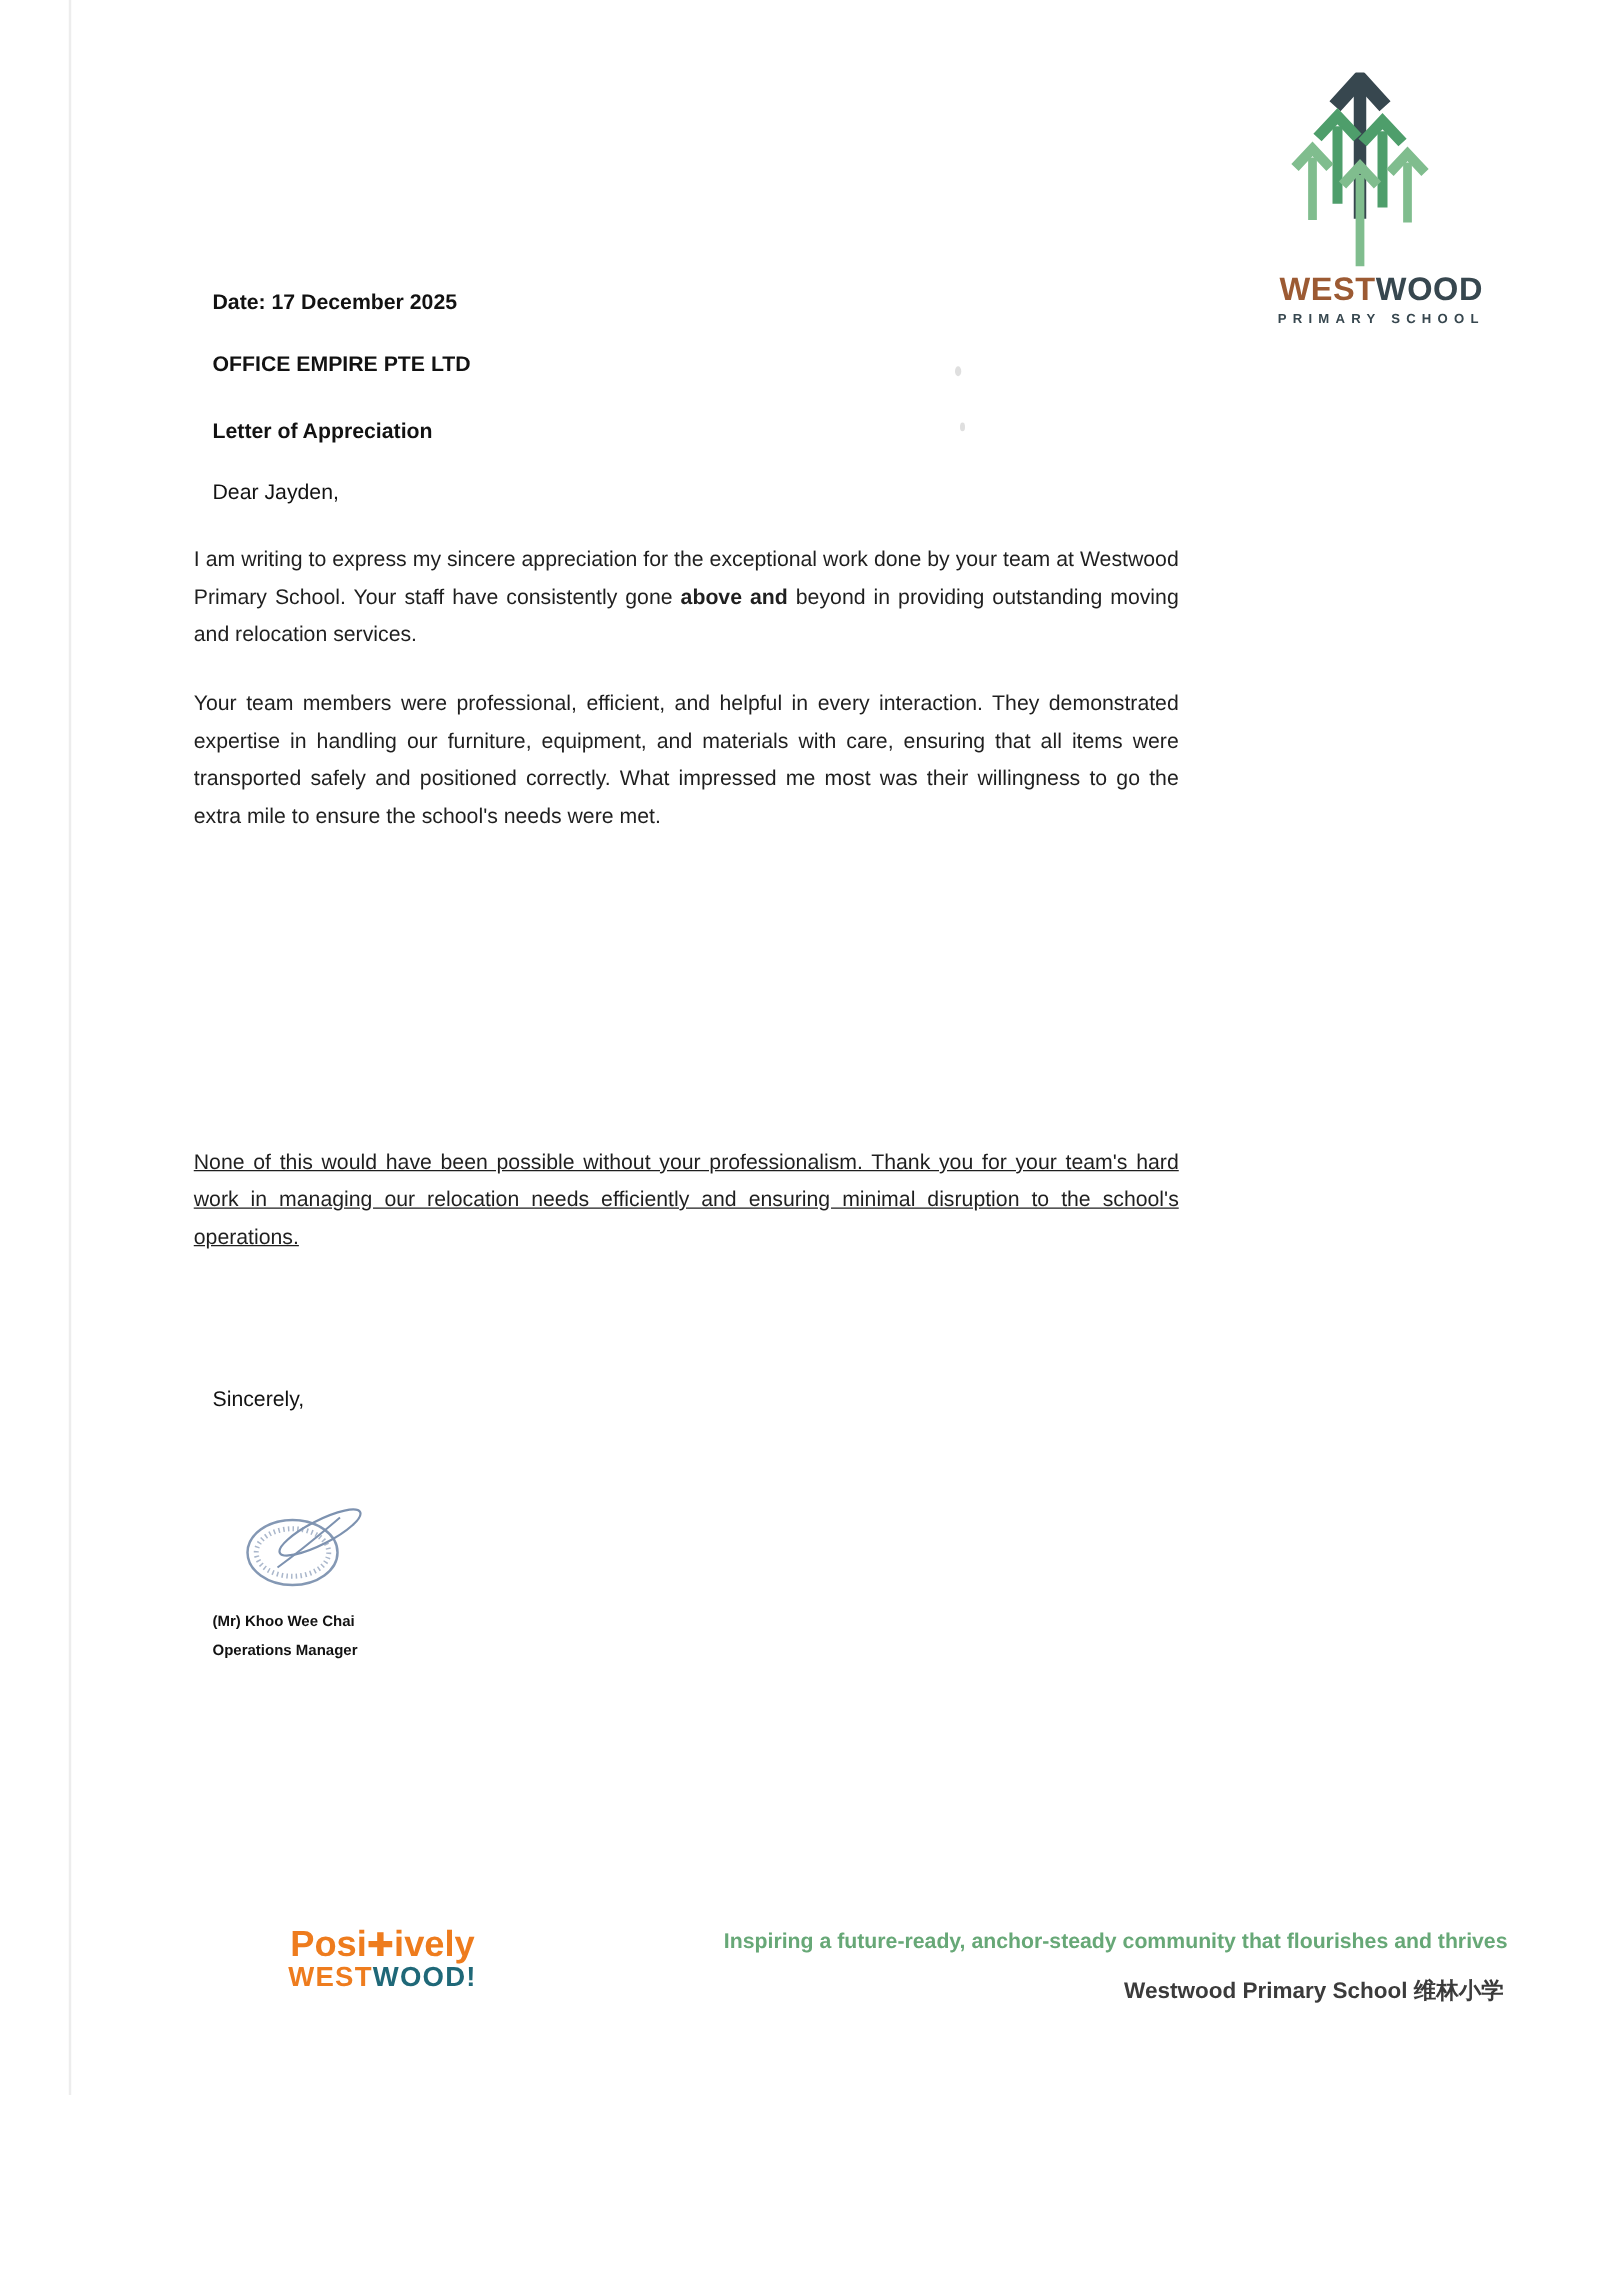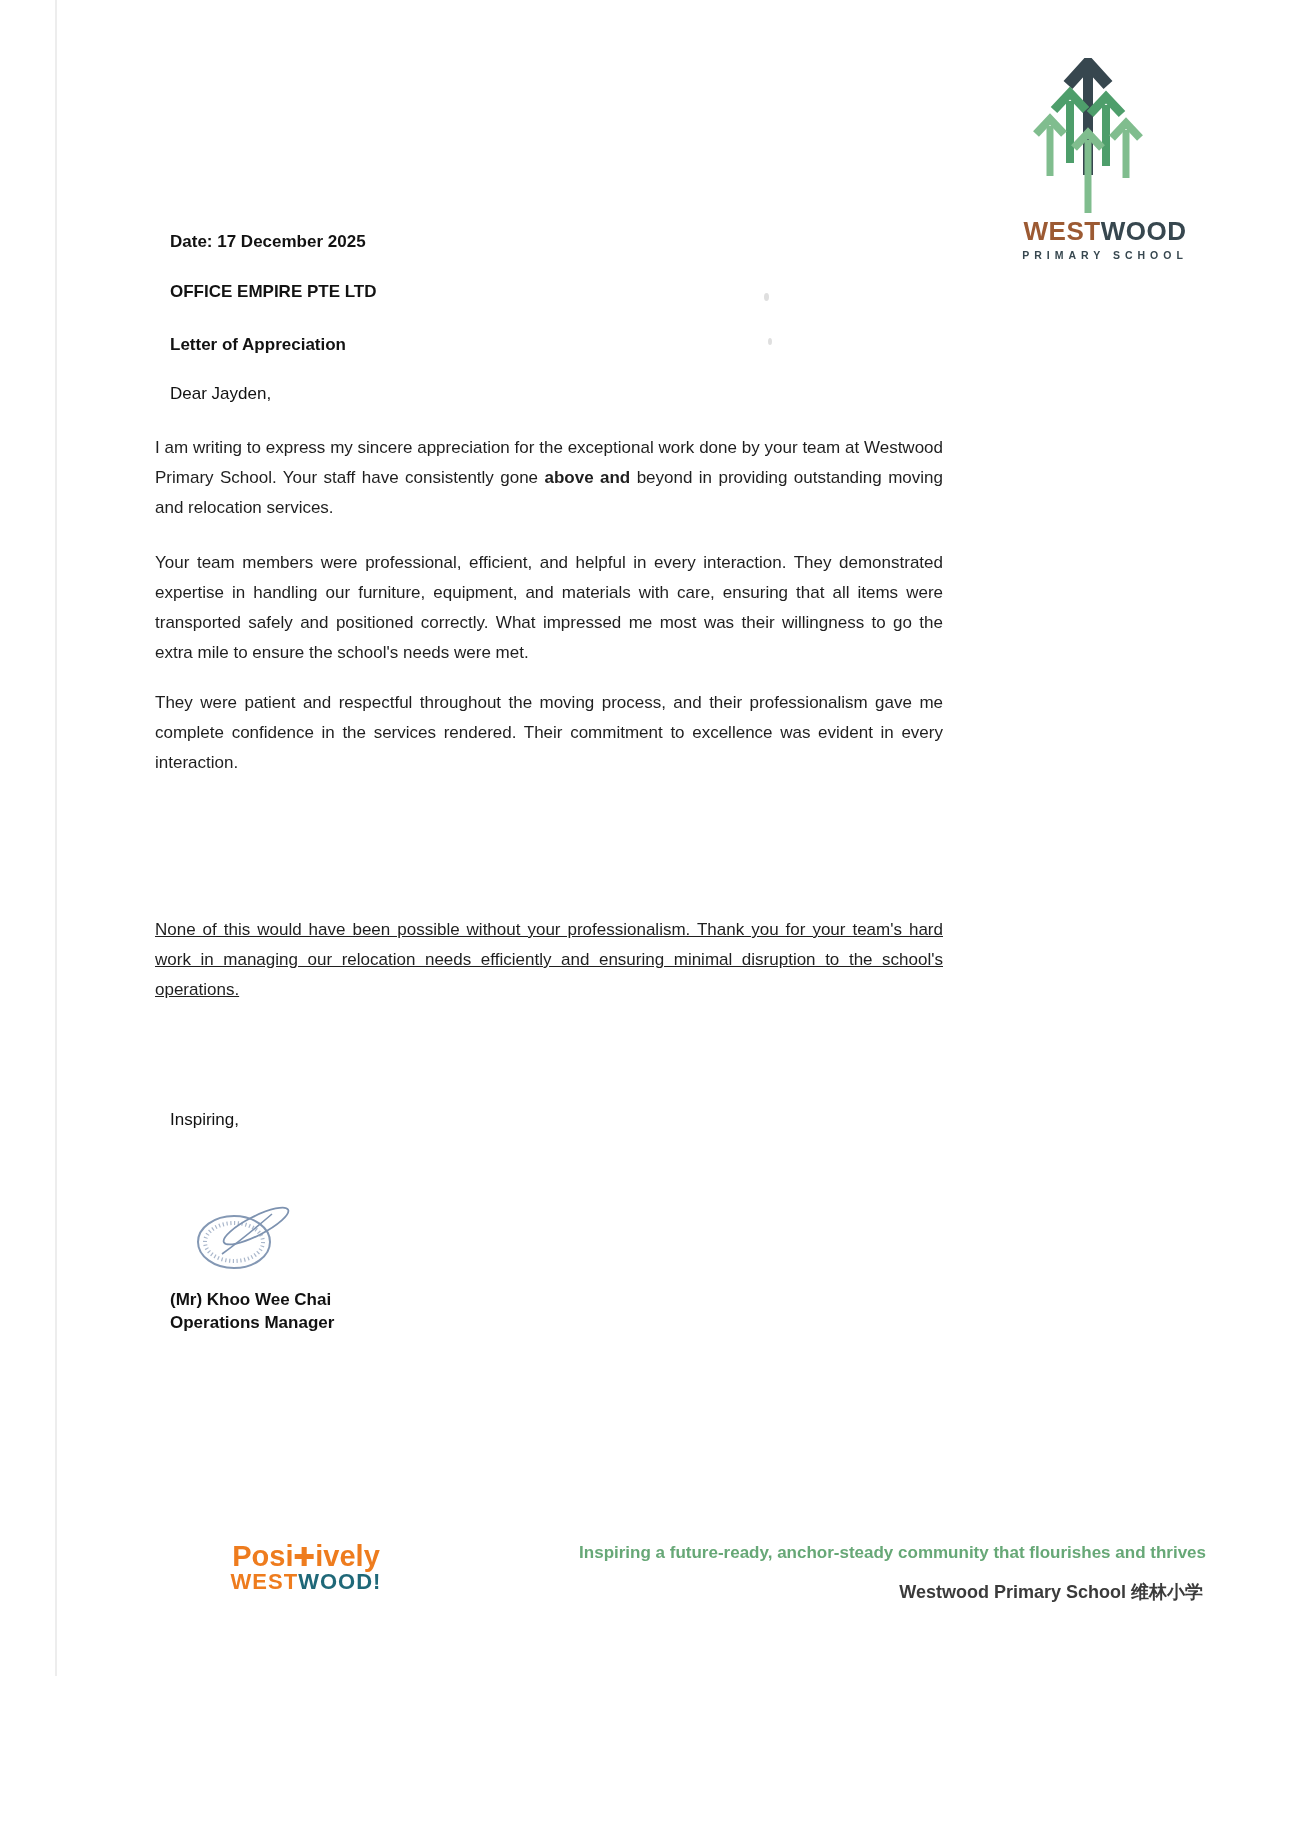"They were patient and respectful" div.body-par { html: <div>They were patient and respectful throughout the moving process, and their professionalism gave me complete confidence in the services rendered. Their commitment to excellence was evident in every interaction.</div> -> none }
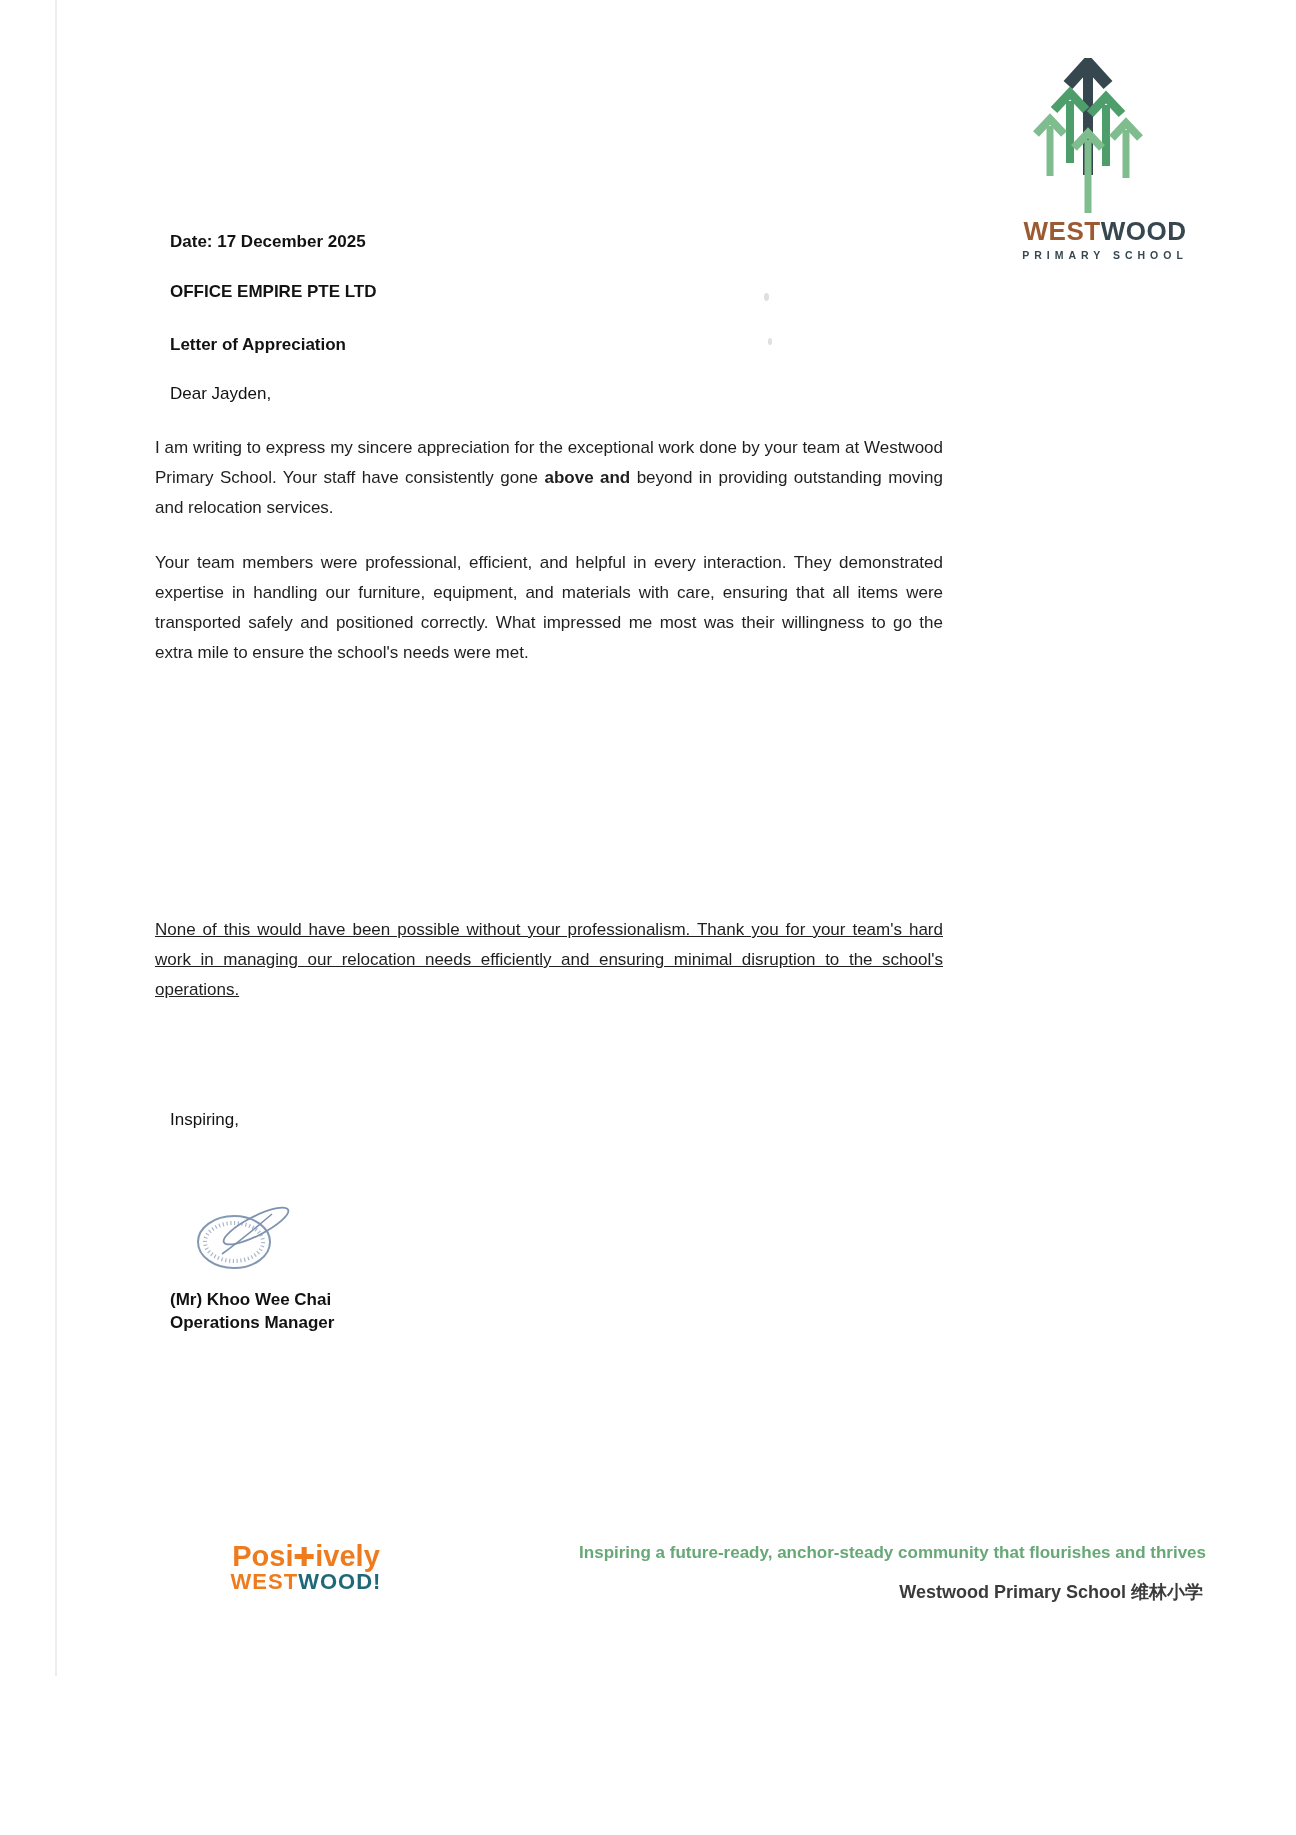"Inspiring," div.h-line { text: Inspiring -> Sincerely }
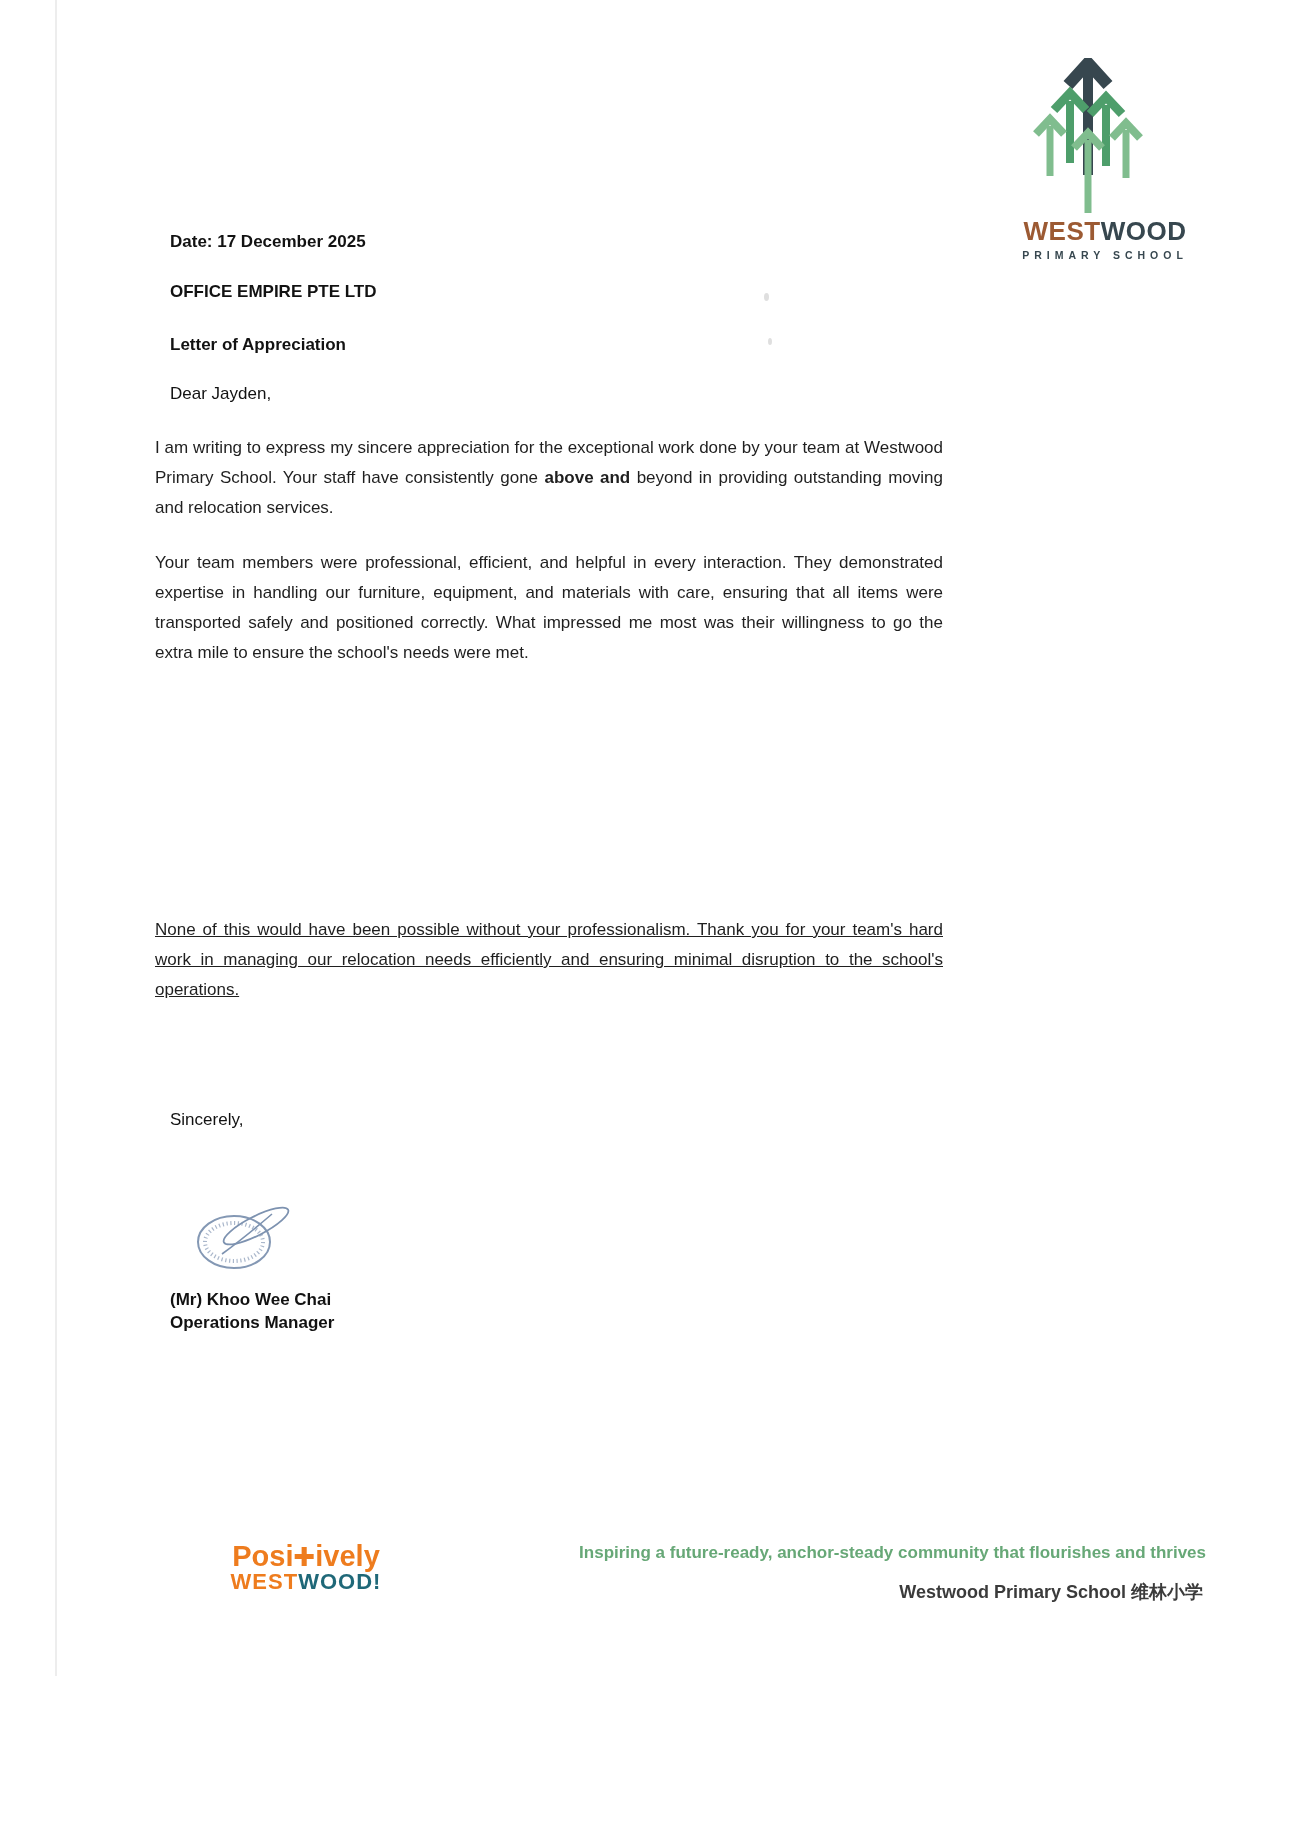"(Mr) Khoo Wee Chai" .signer { font-size: 17px -> 12px }
